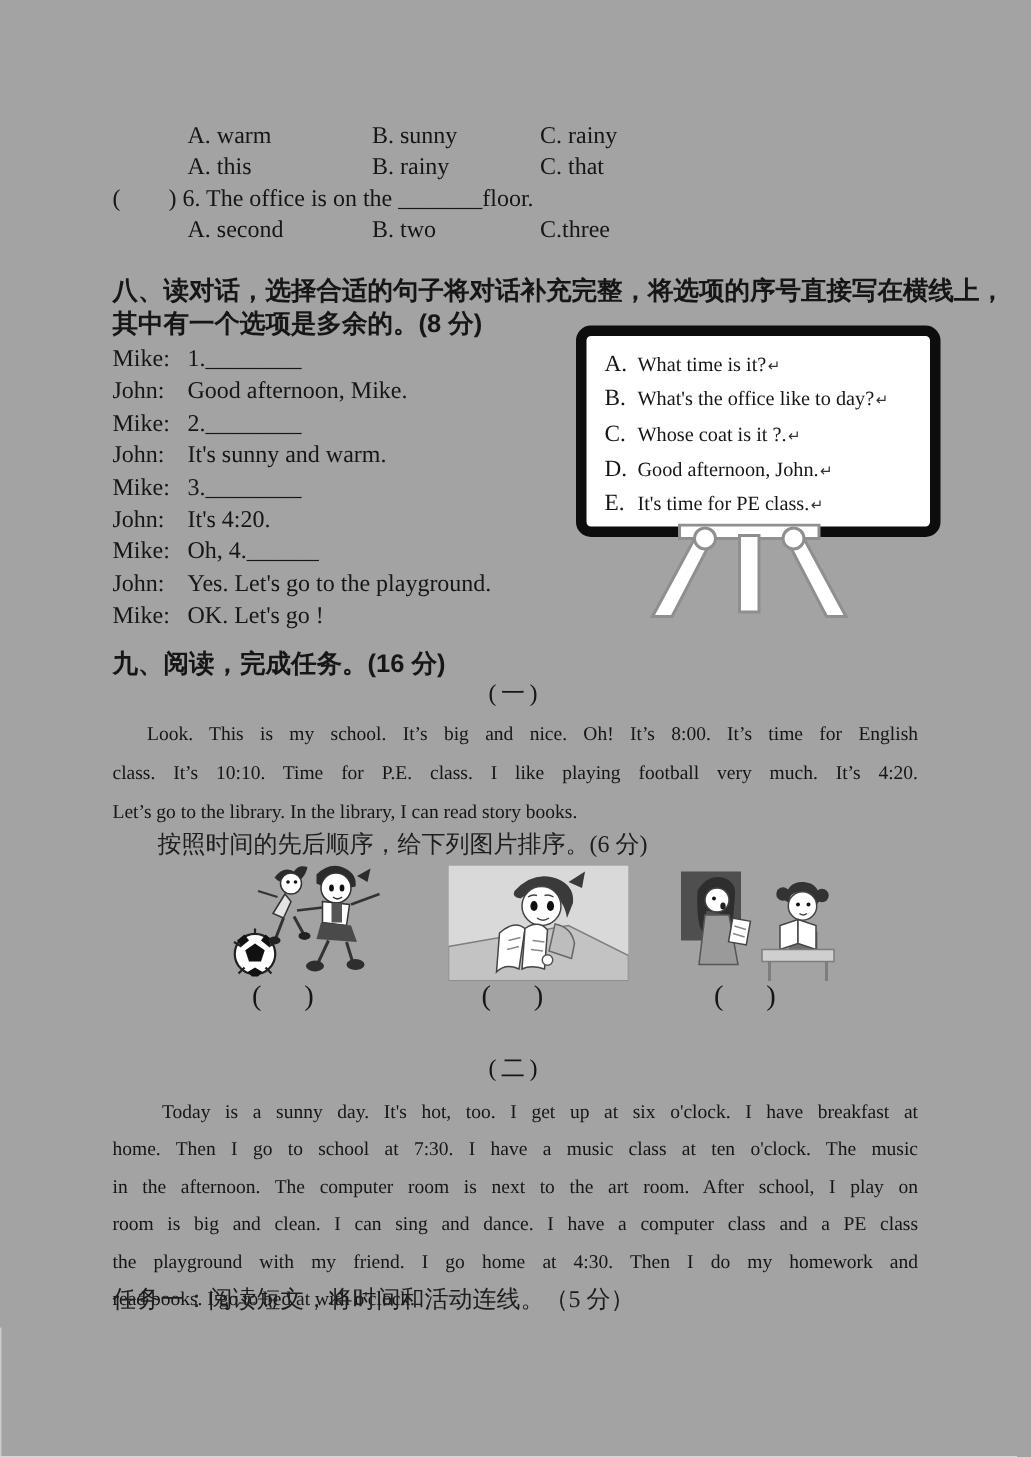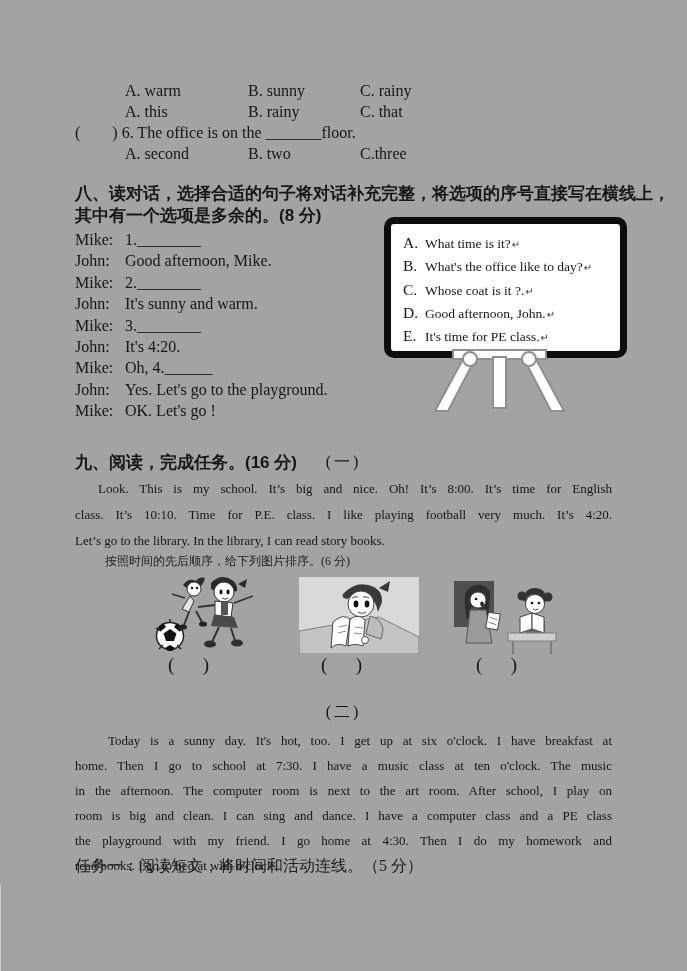"九、阅读，完成任务。(16 分)" .h9 { top: 451px -> 431px }
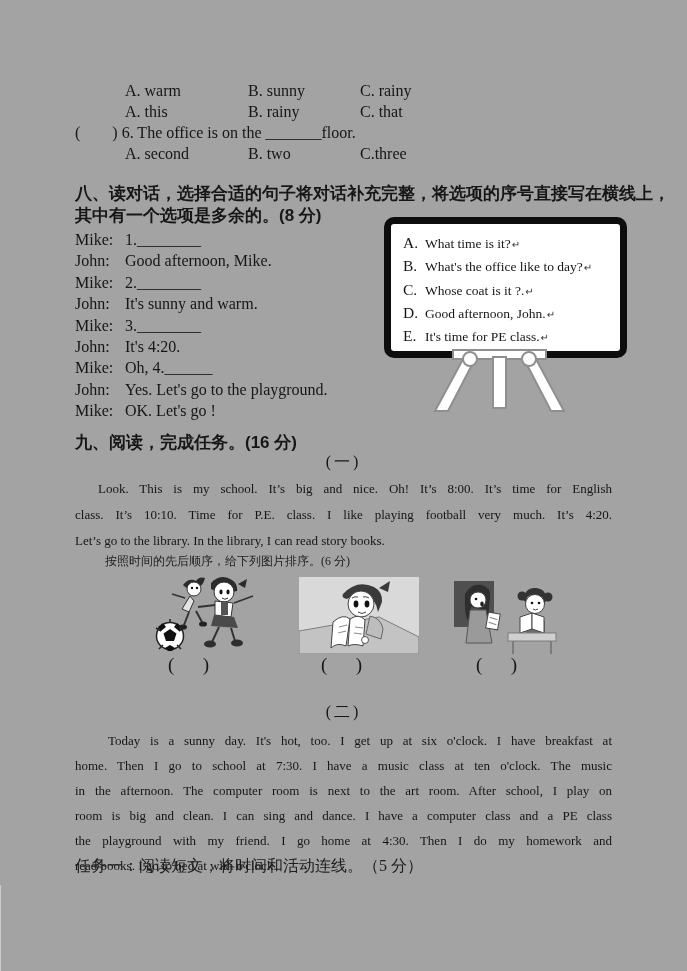"按照时间的先后顺序，给下列图片排序。(6 分)" .instr { font-size: 12px -> 16px }
